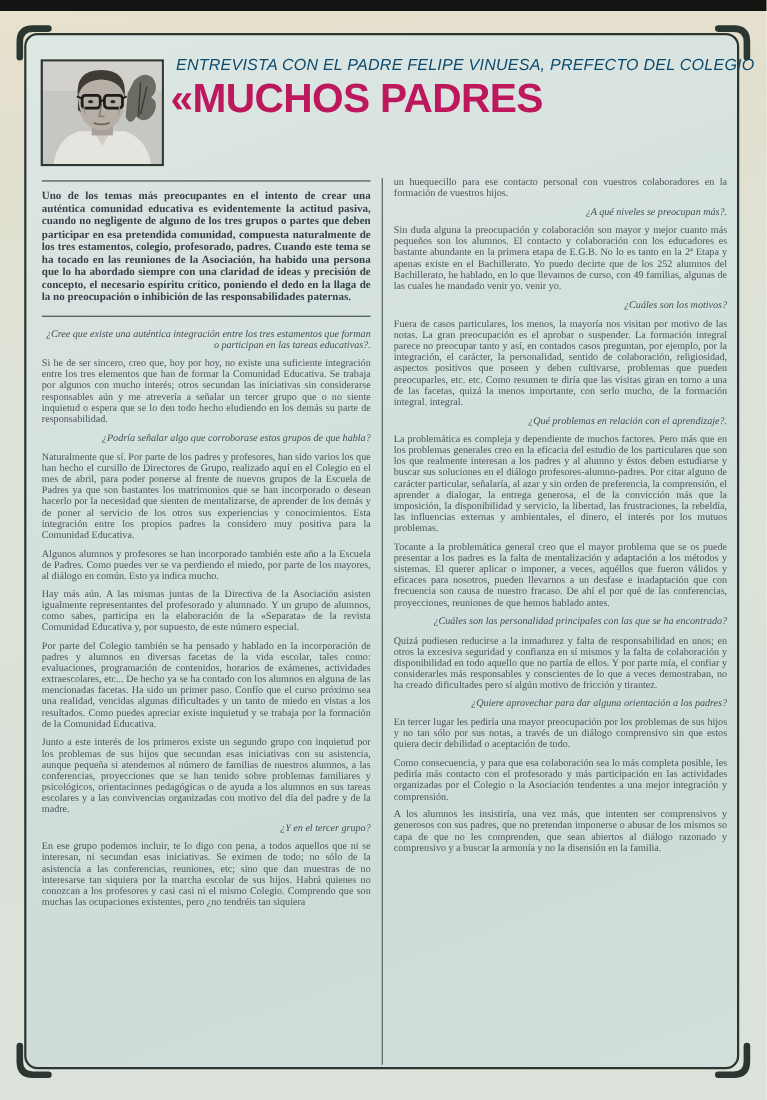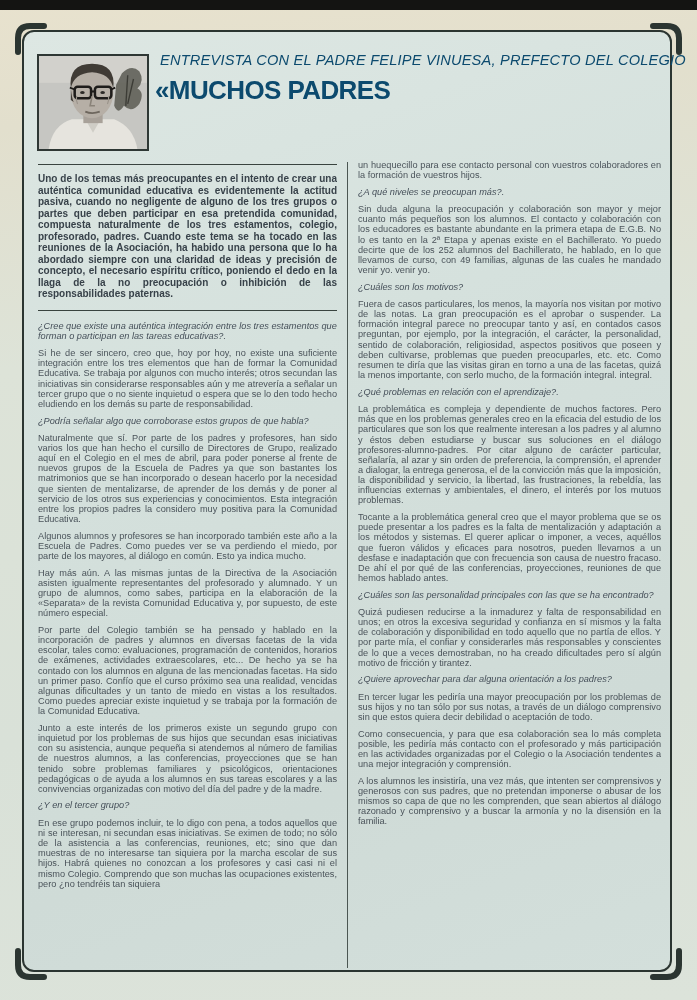"«MUCHOS PADRES" .headline { color: #0c4a6e -> #be185d; font-size: 26px -> 37px }
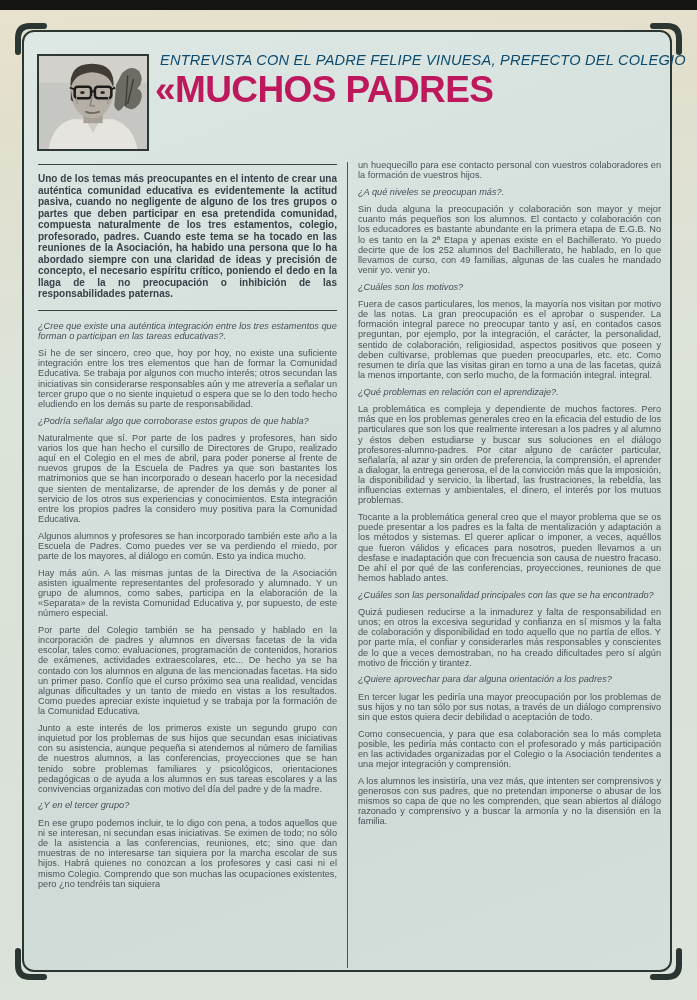"un huequecillo para ese contacto" .col { font-family: none -> Liberation Serif, serif }
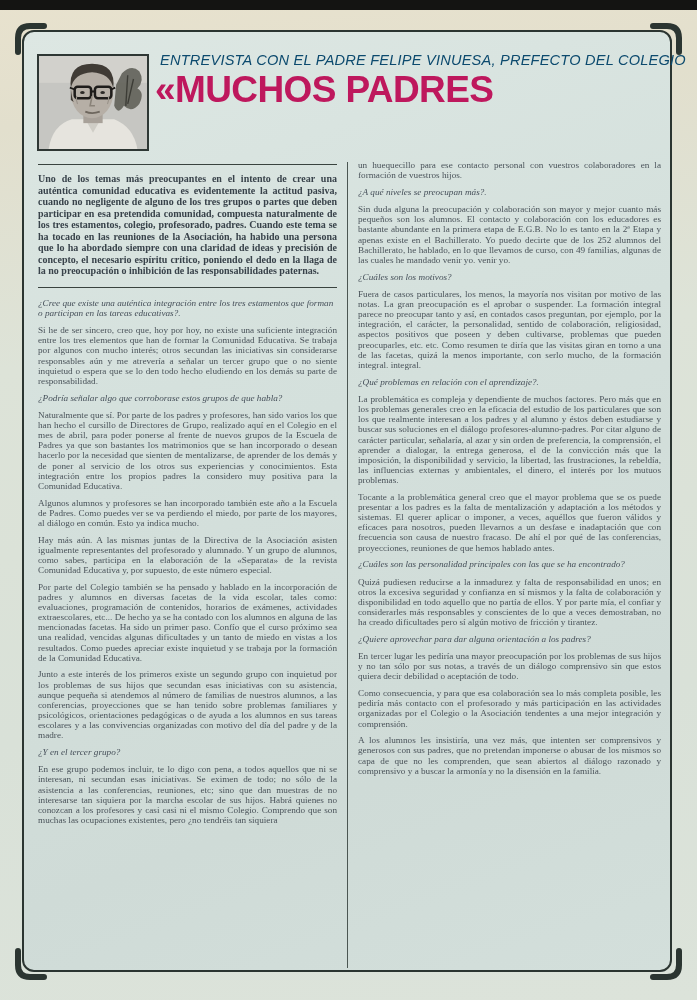"¿A qué niveles se preocupan" .col p.question { text-align: left -> right }
